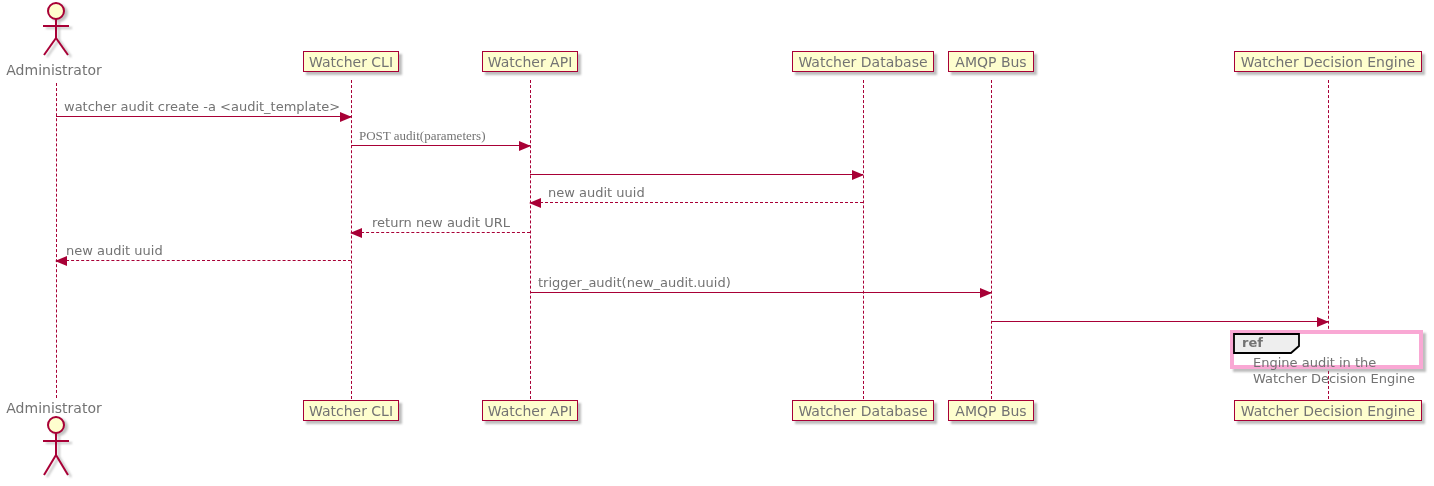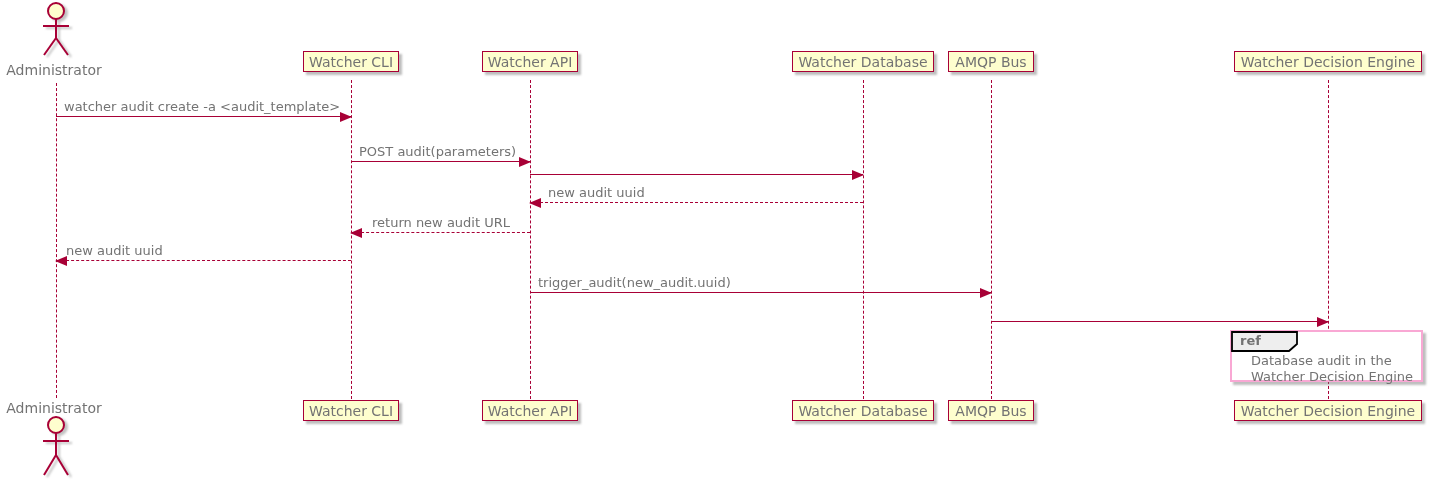"POST audit(parameters)" div.message { font-family: none -> Liberation Serif, serif; top: 144px -> 128px }
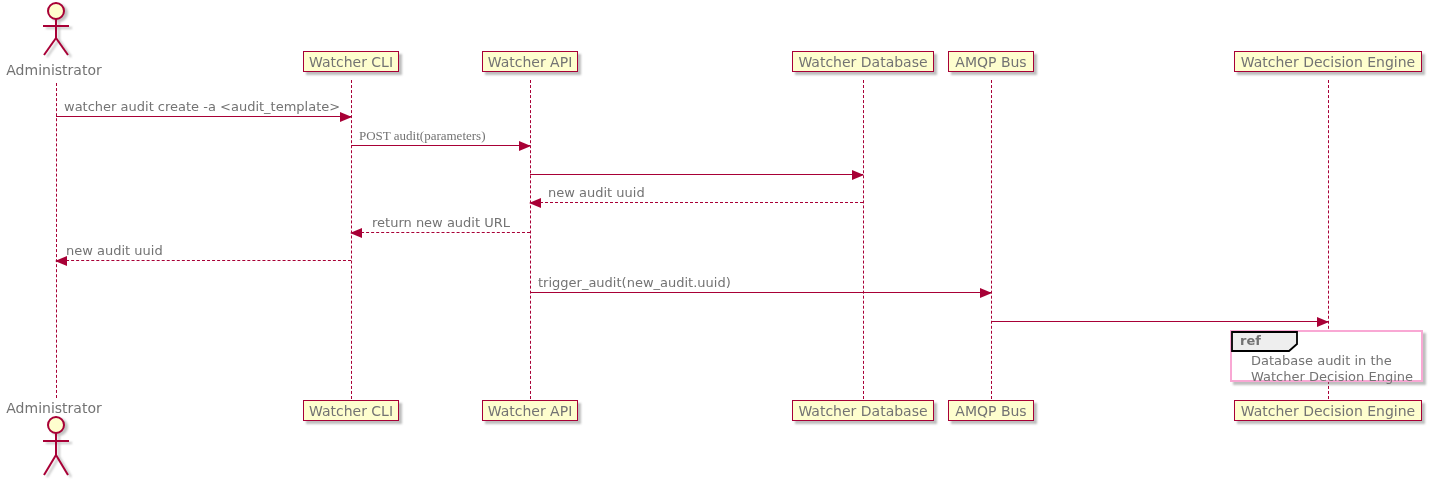"ref" .ref-box { border: 2px solid #f9a8d4 -> 4px solid #f9a8d4; height: 52px -> 39px }
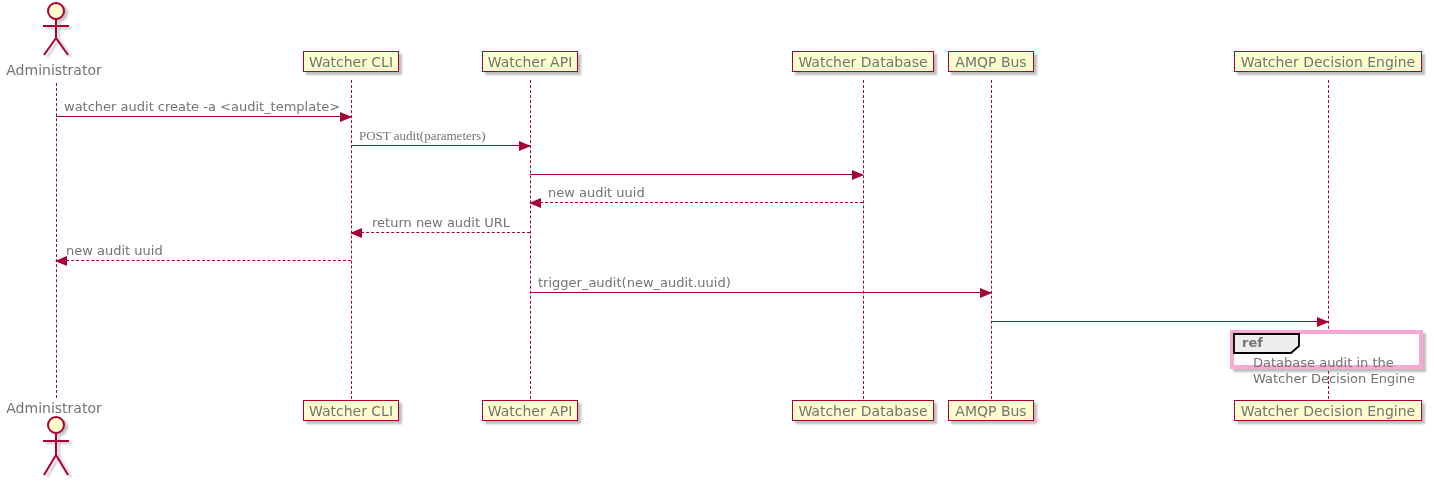"Database audit in the" div { text: Database -> Engine }
